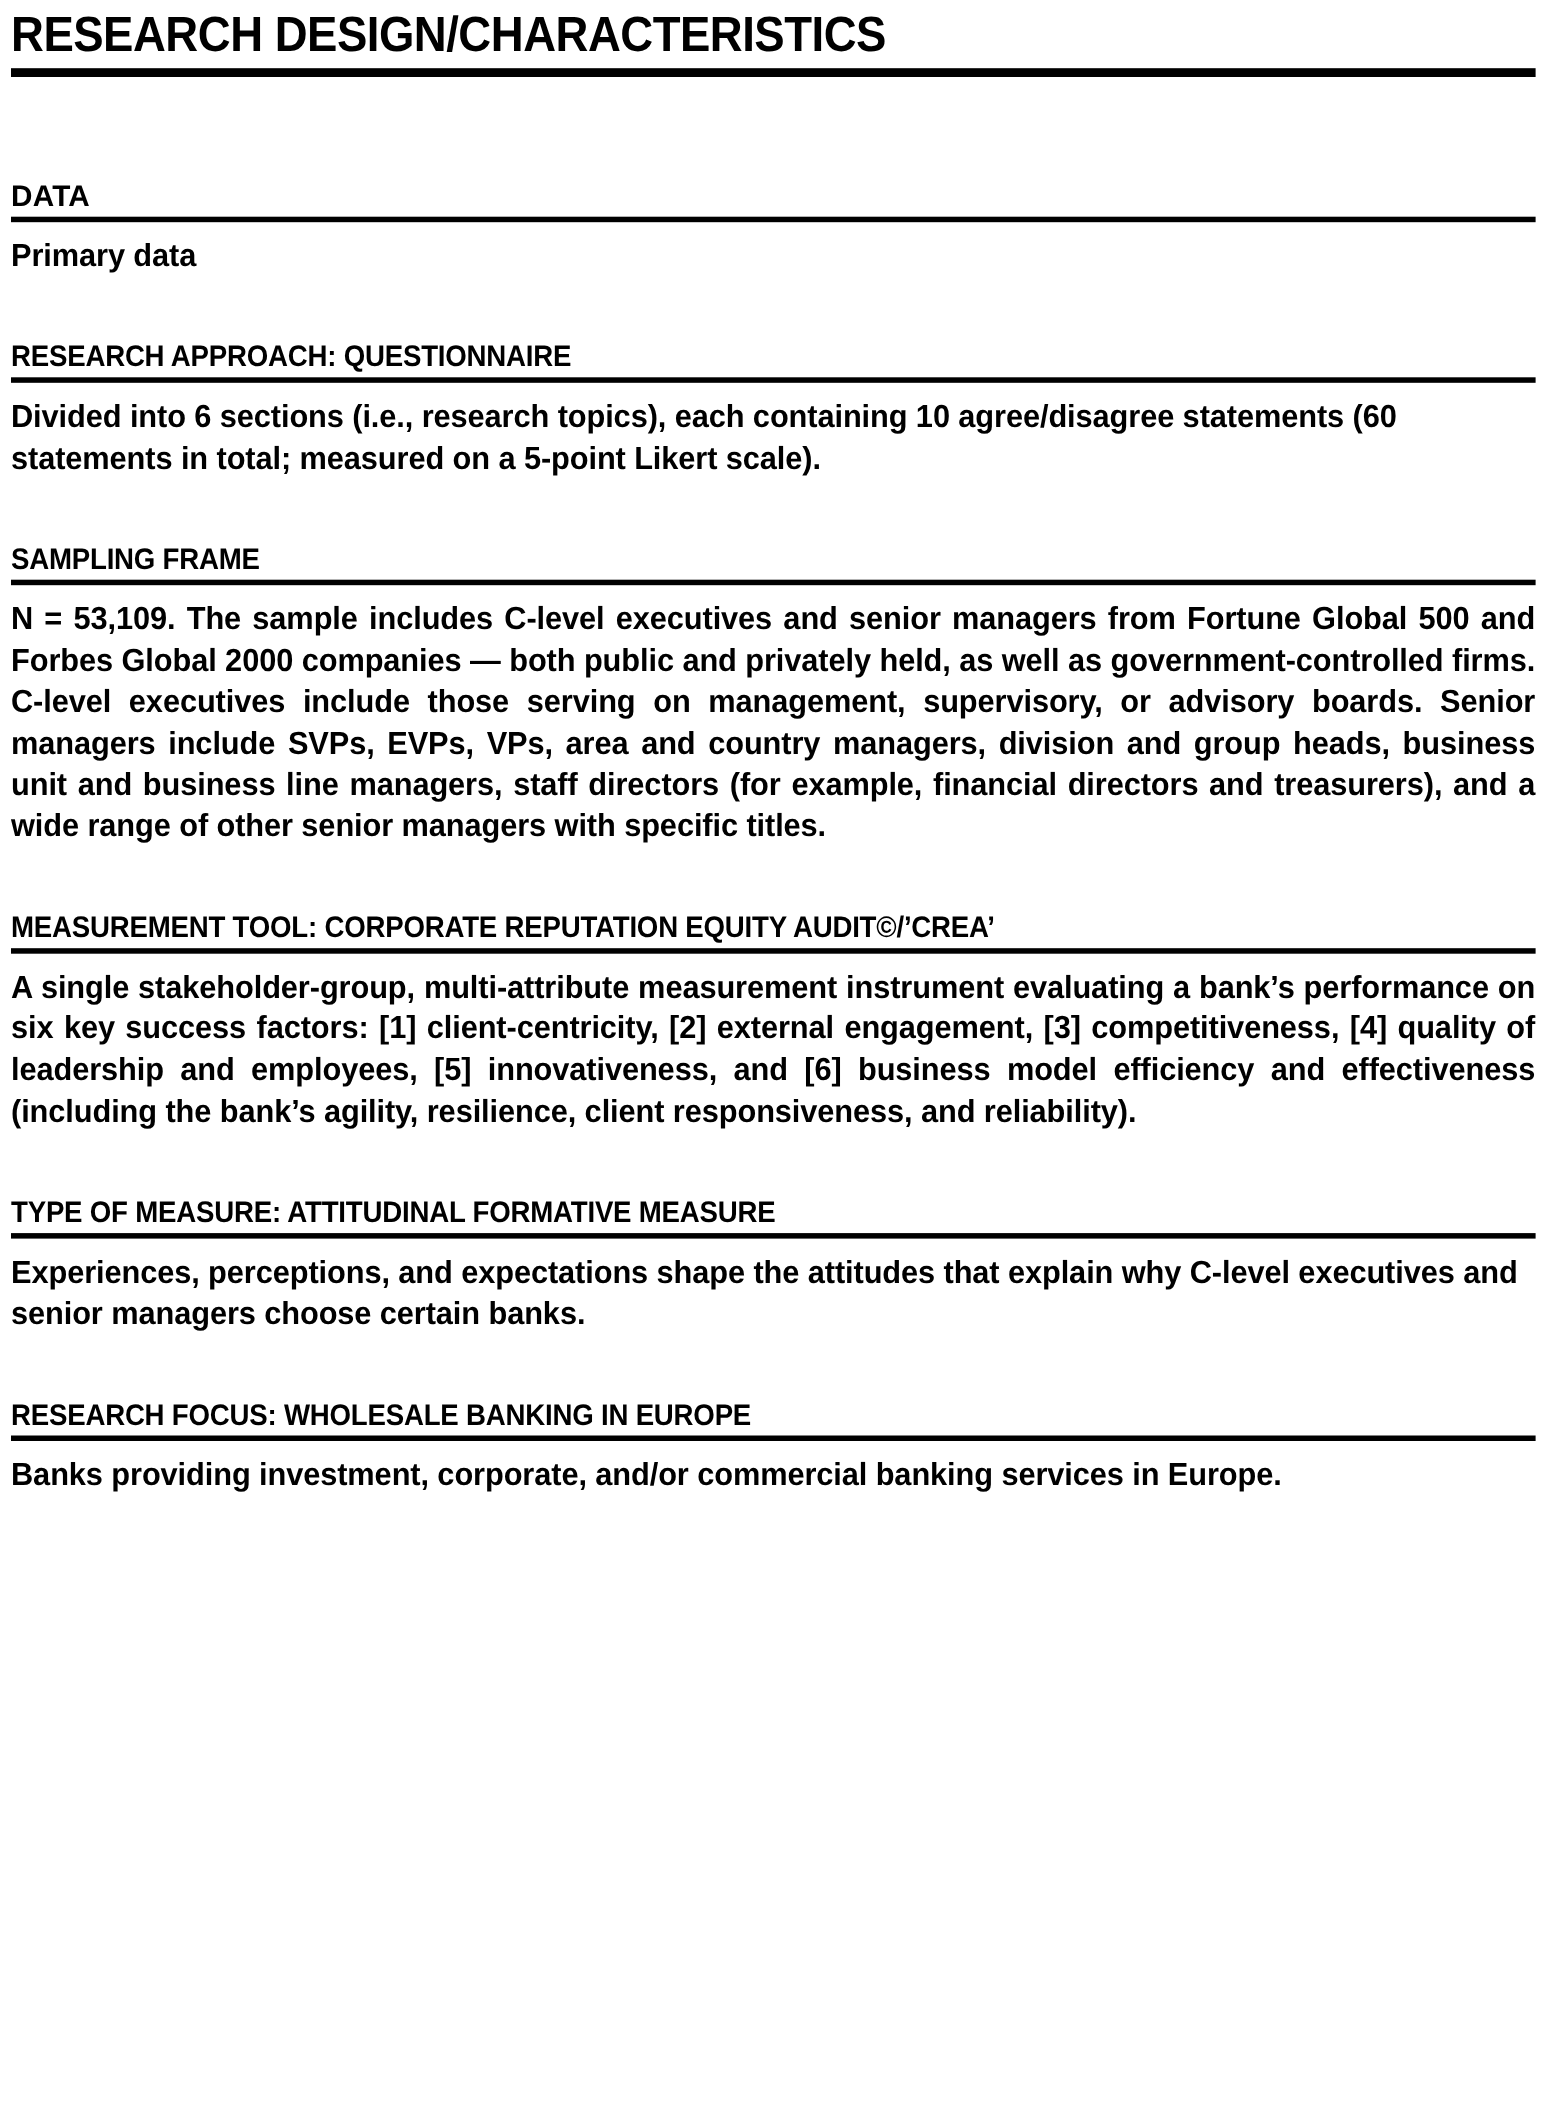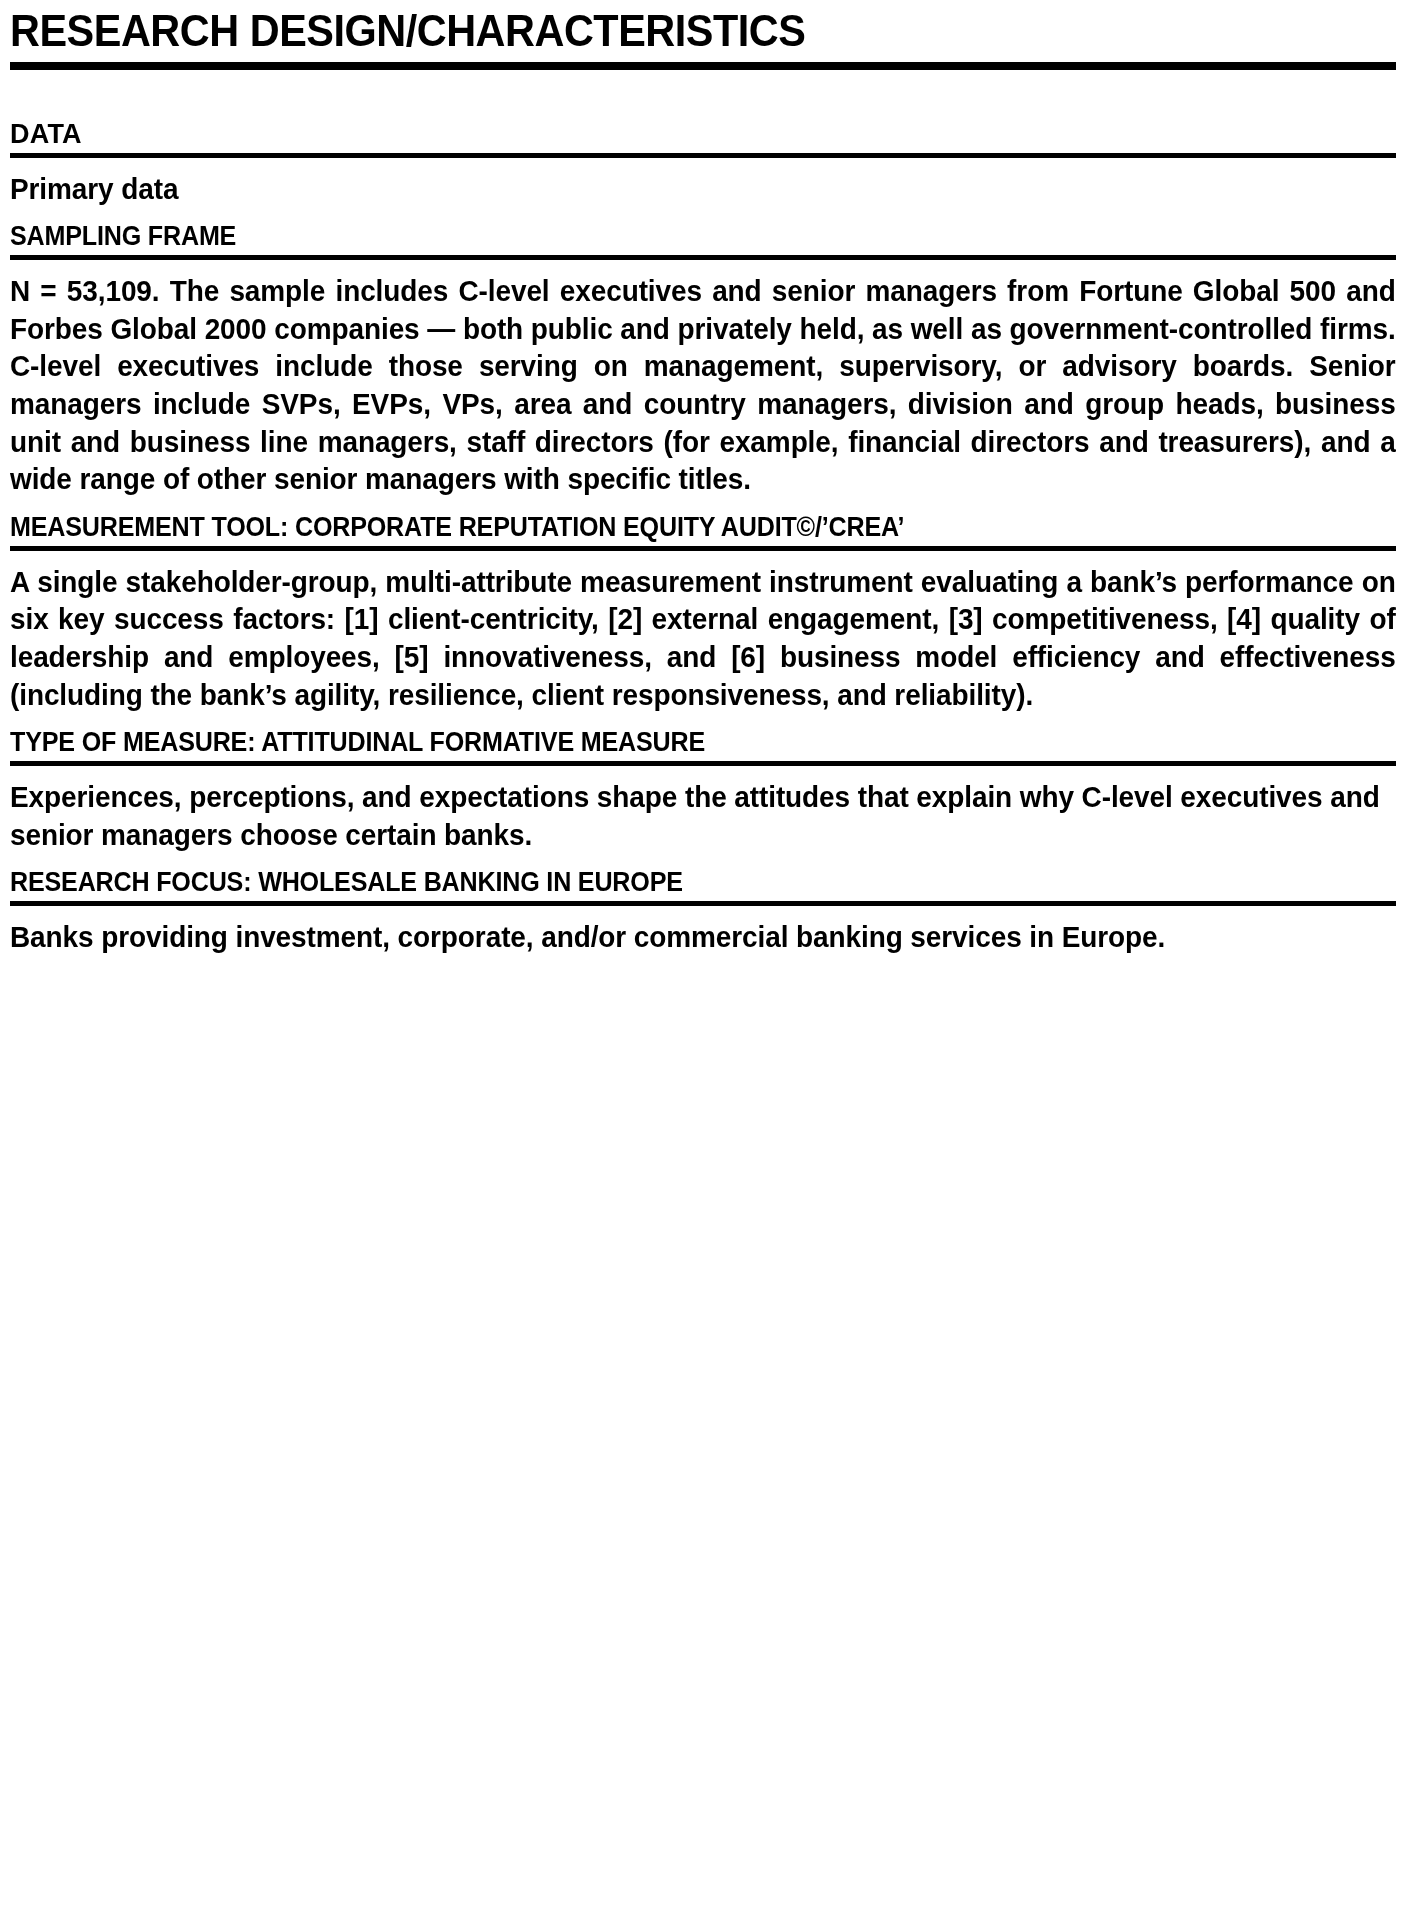"DATA" .section { margin-top: none -> 44px }
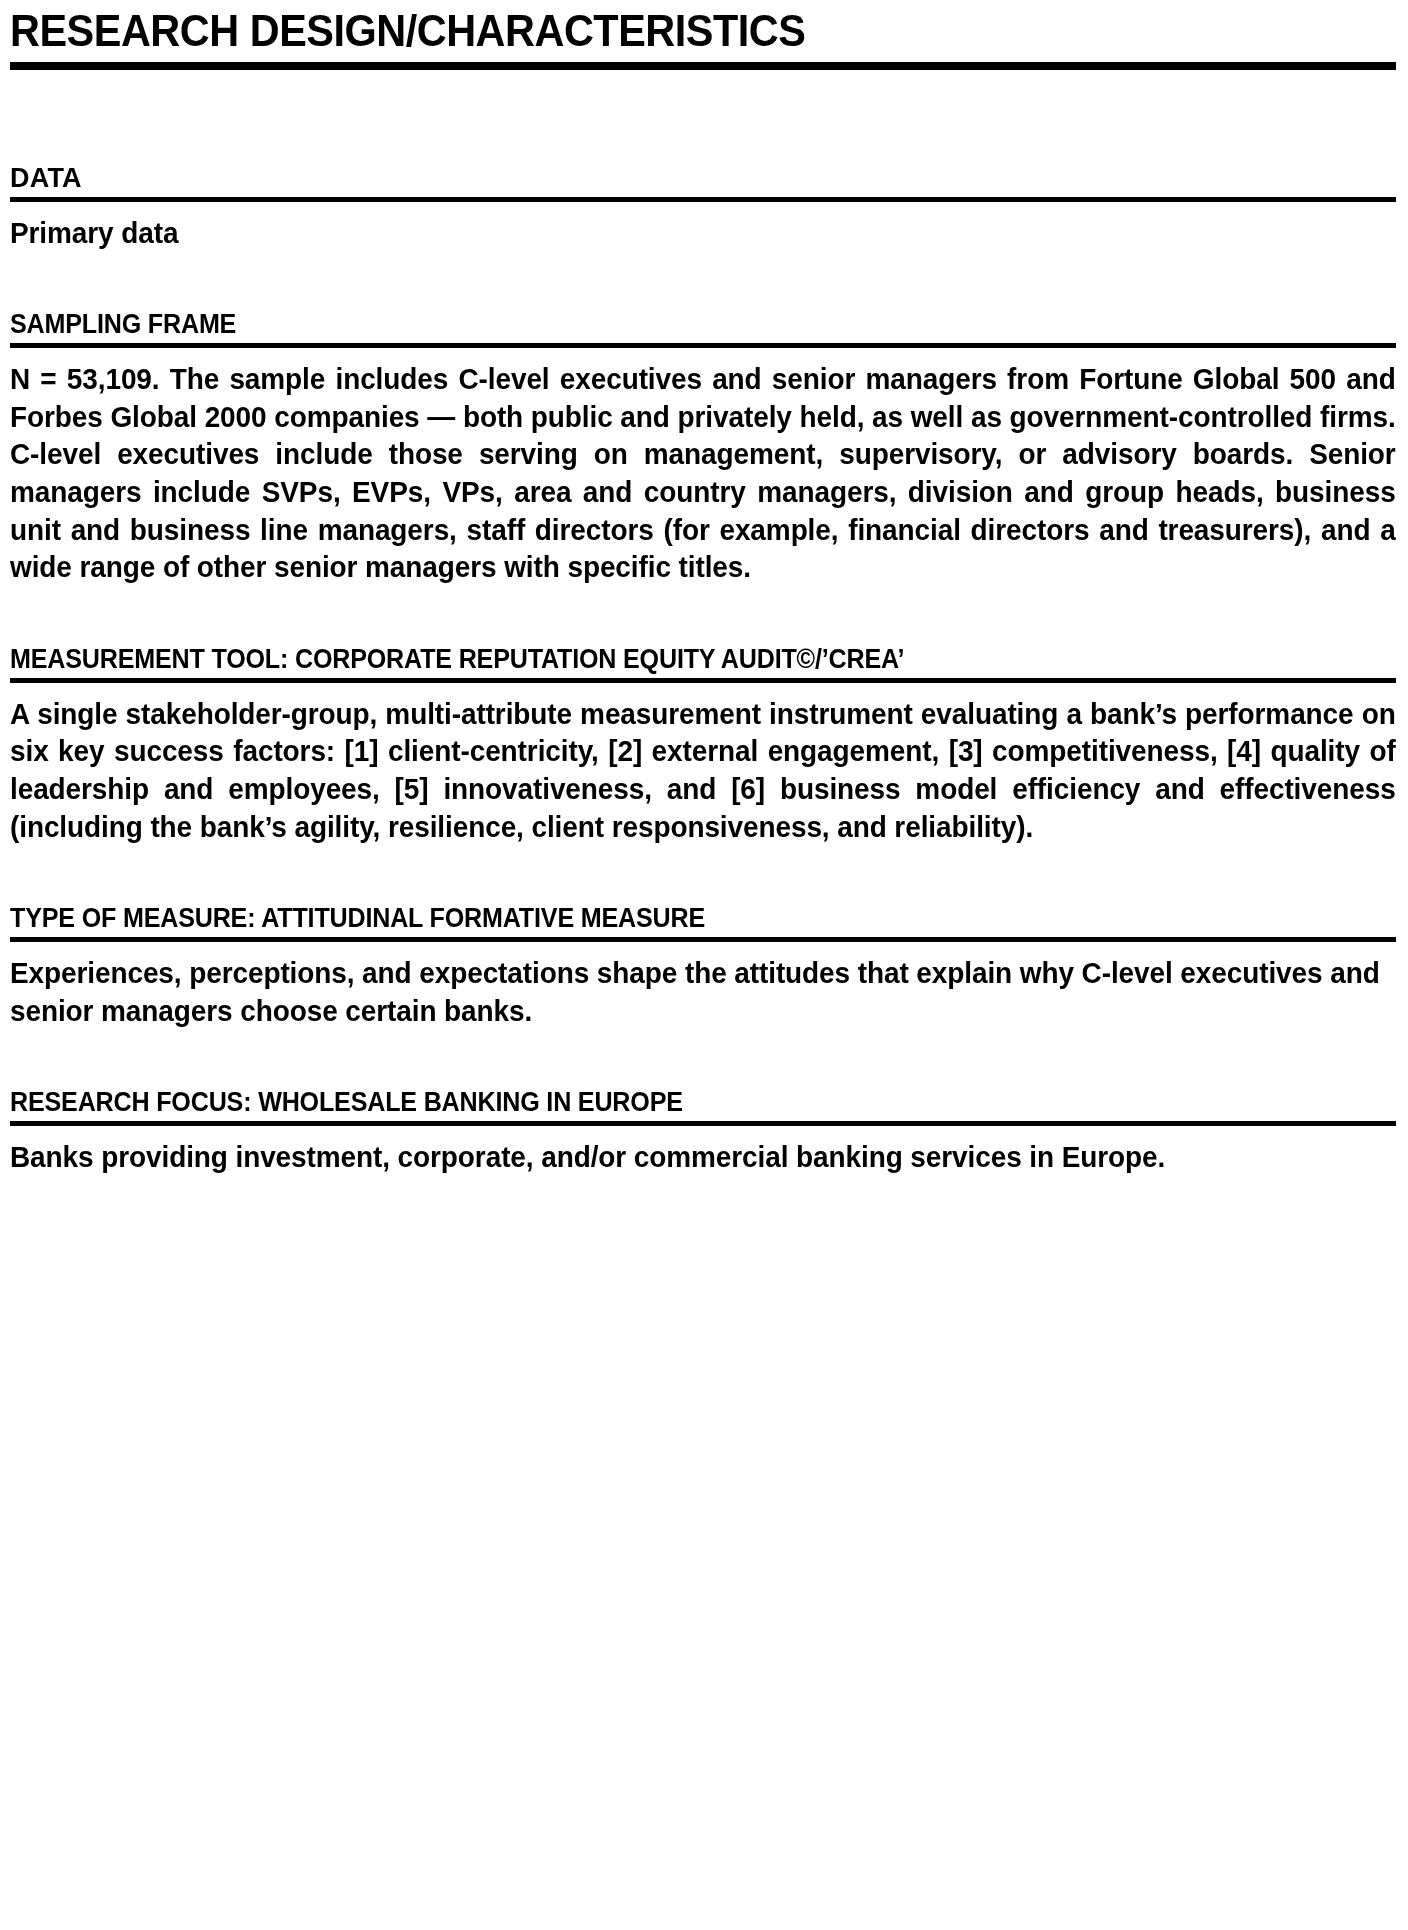"RESEARCH APPROACH: QUESTIONNAIRE" div.section { html: none -> <div> <div>RESEARCH APPROACH: QUESTIONNAIRE</div> <div></div> <div>Divided into 6 sections (i.e., research topics), each containing 10 agree/disagree statements (60 statements in total; measured on a 5-point Likert scale).</div> </div> }
